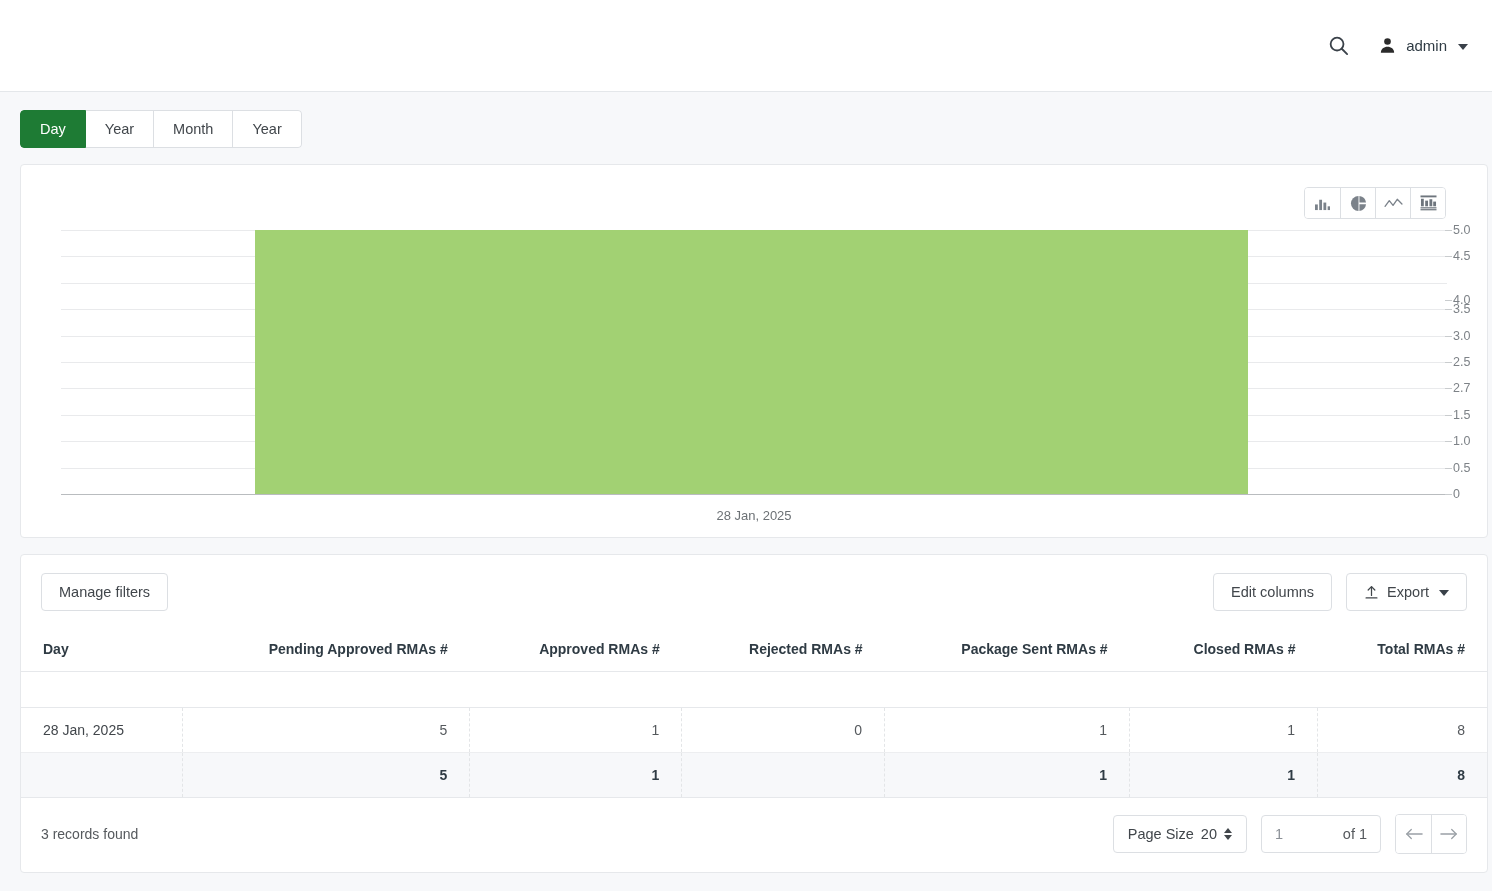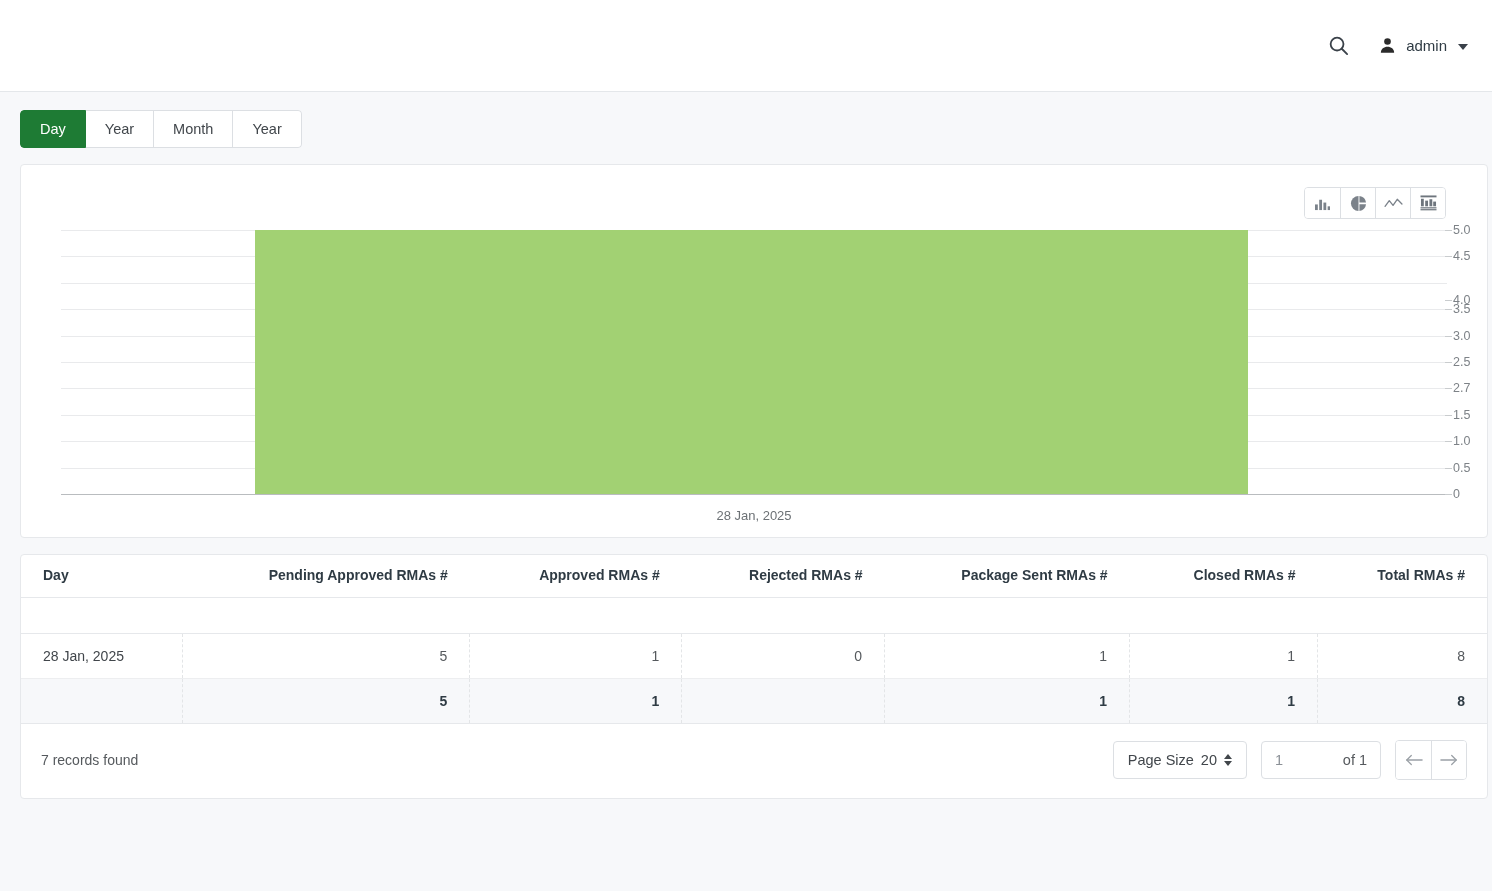"Manage filters" div.table-toolbar { html: none -> <div> <button>Manage filters</button> <div> <button>Edit columns</button> <button> <svg> <path></path> <path></path> <path></path> </svg> <span>Export</span> <span></span> </button> </div> </div> }
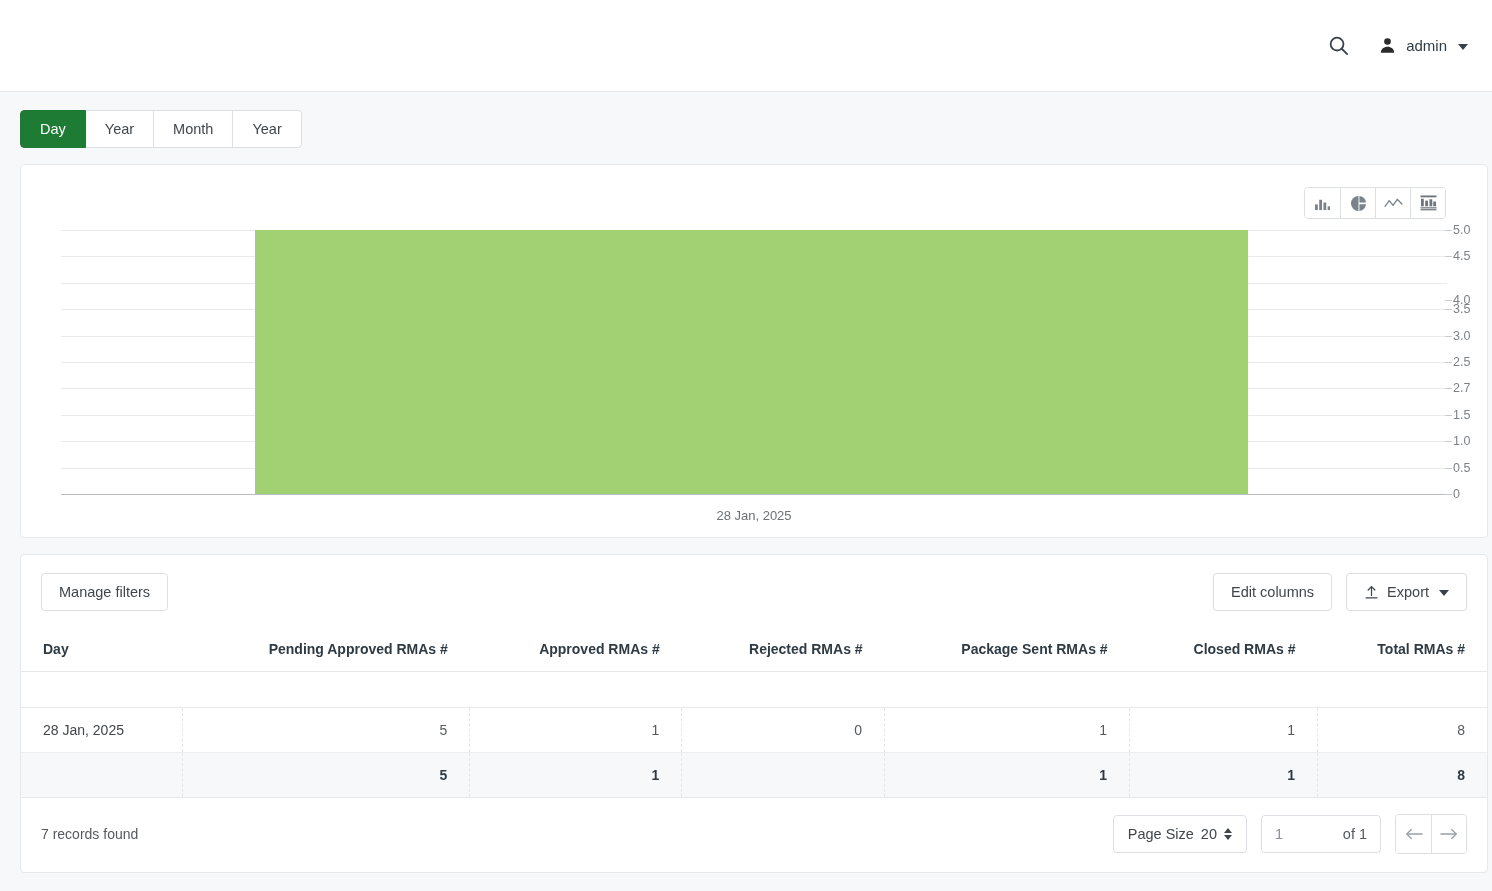"7 records found" span.records { text: 7 -> 3 }
